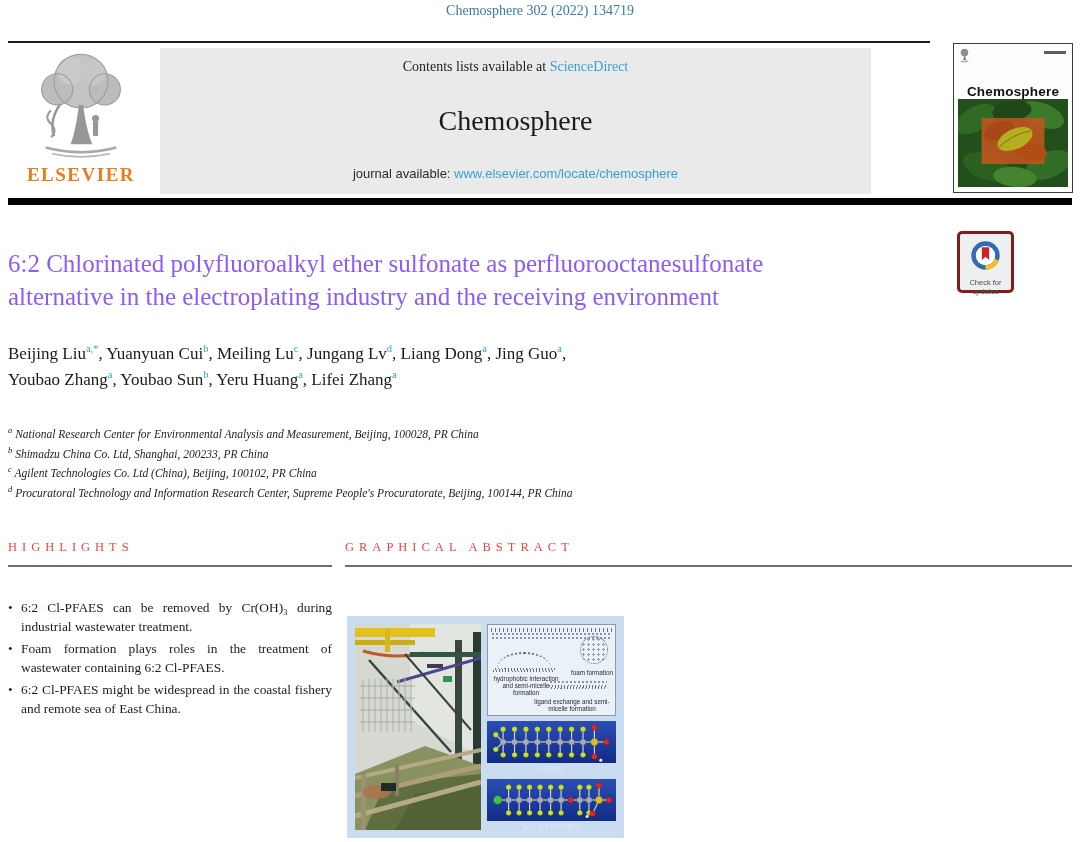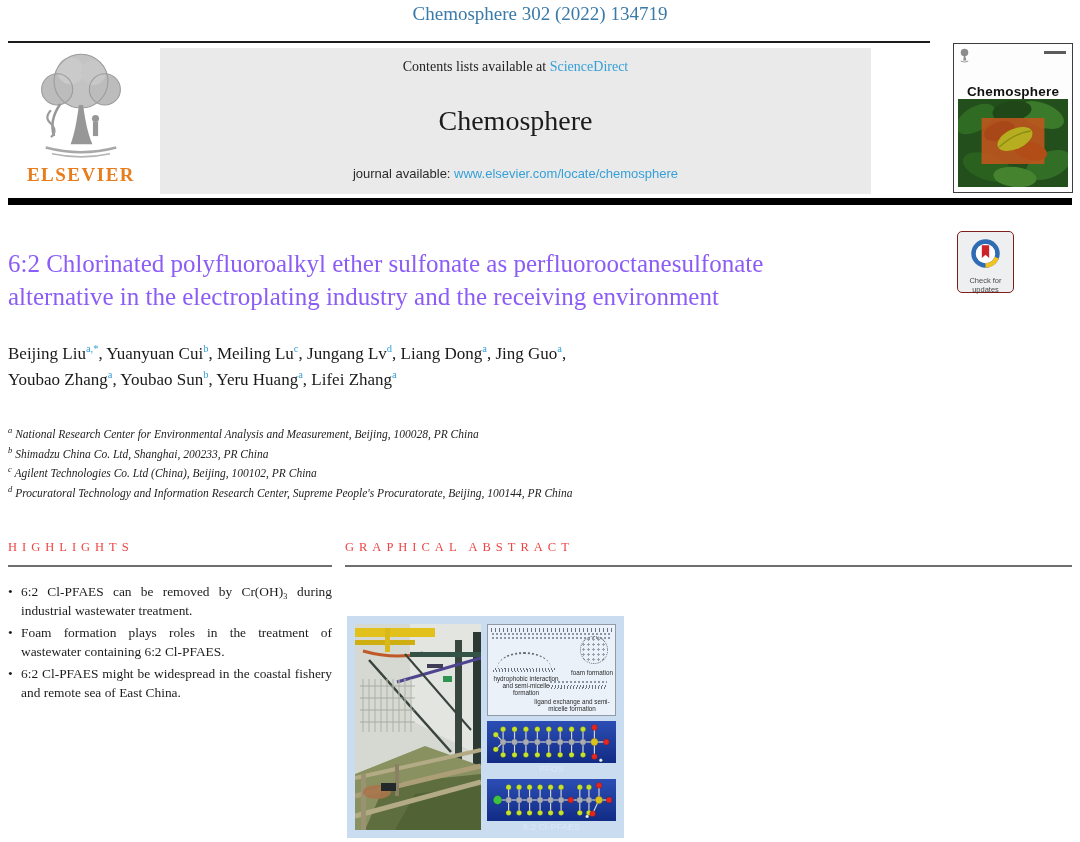"Chemosphere 302 (2022) 134719" .citation { font-size: 19px -> 14px }
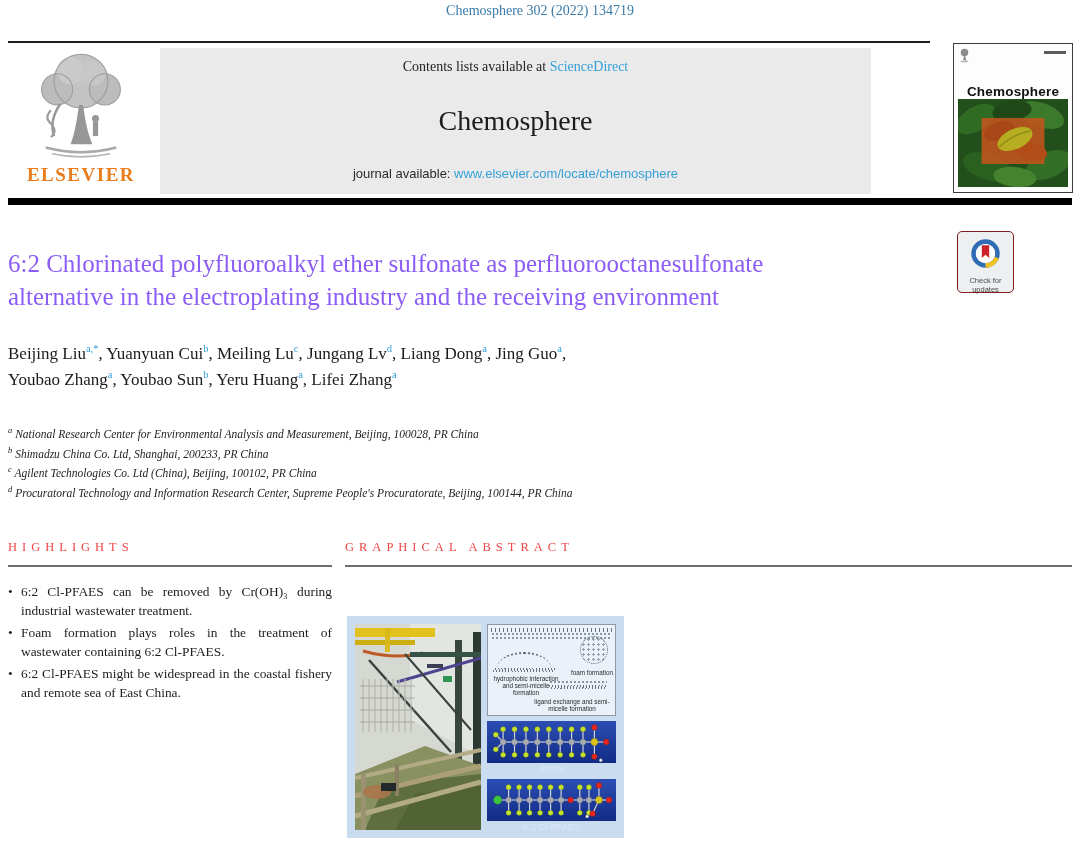"Check for" .badge { border: 1px solid #7f1d1d -> 3px solid #7f1d1d }
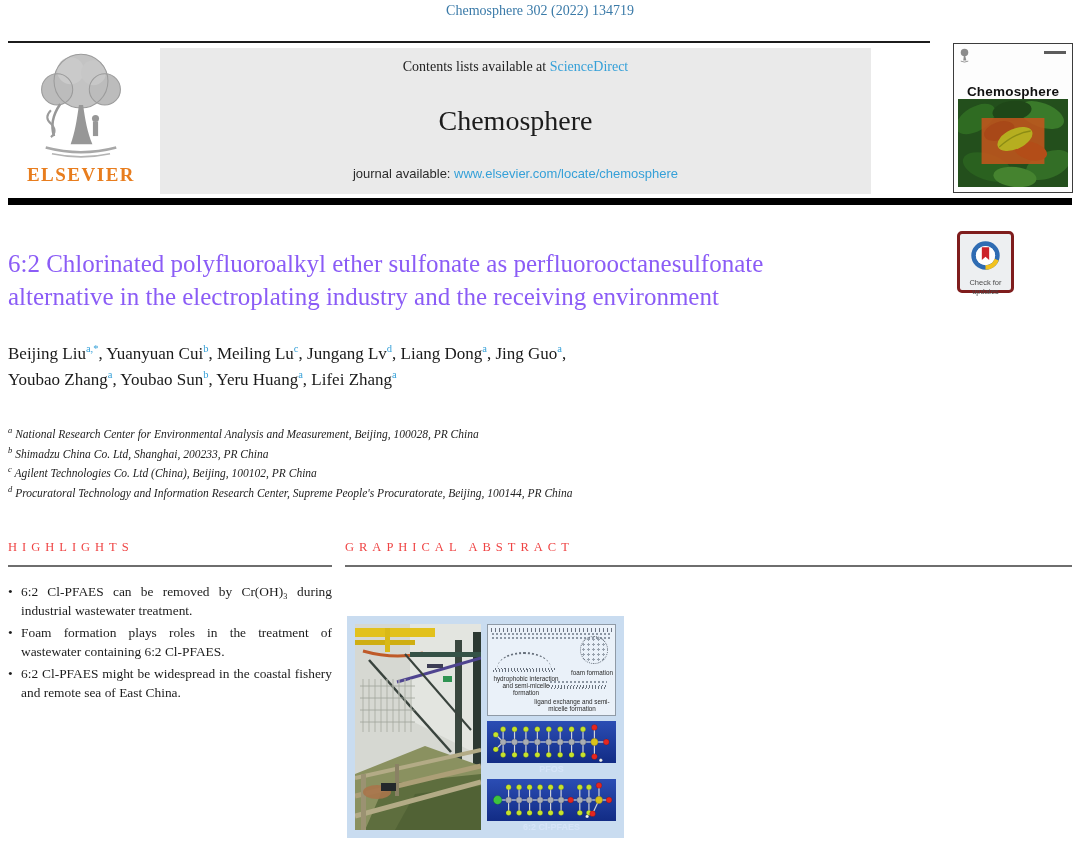"6:2 Cl-PFAES can be removed" .hl-list { margin-top: 15px -> 31px }
